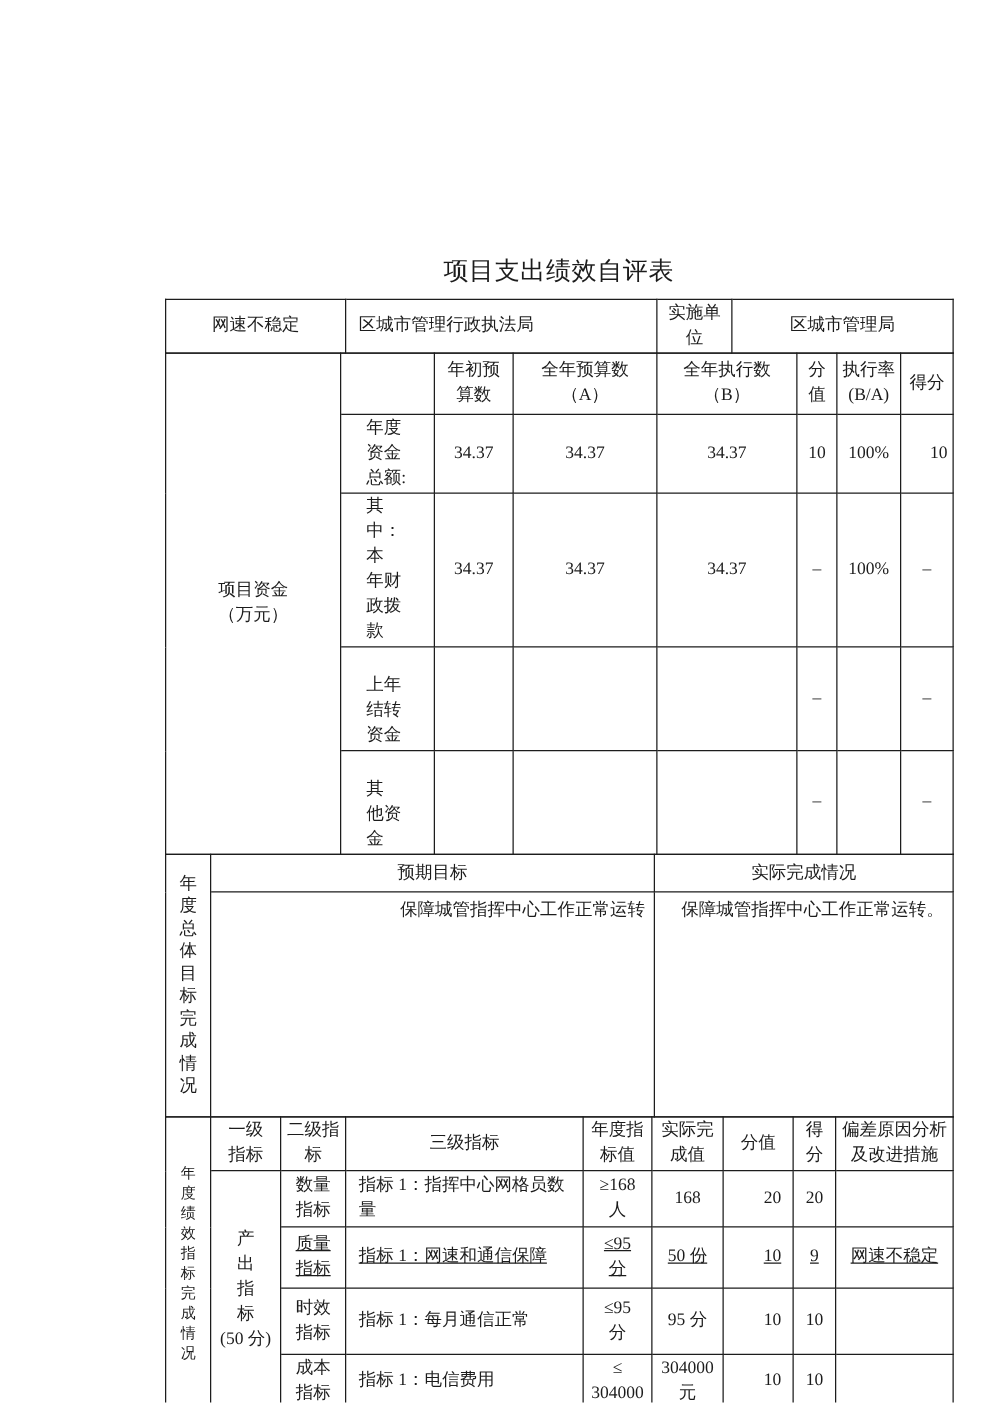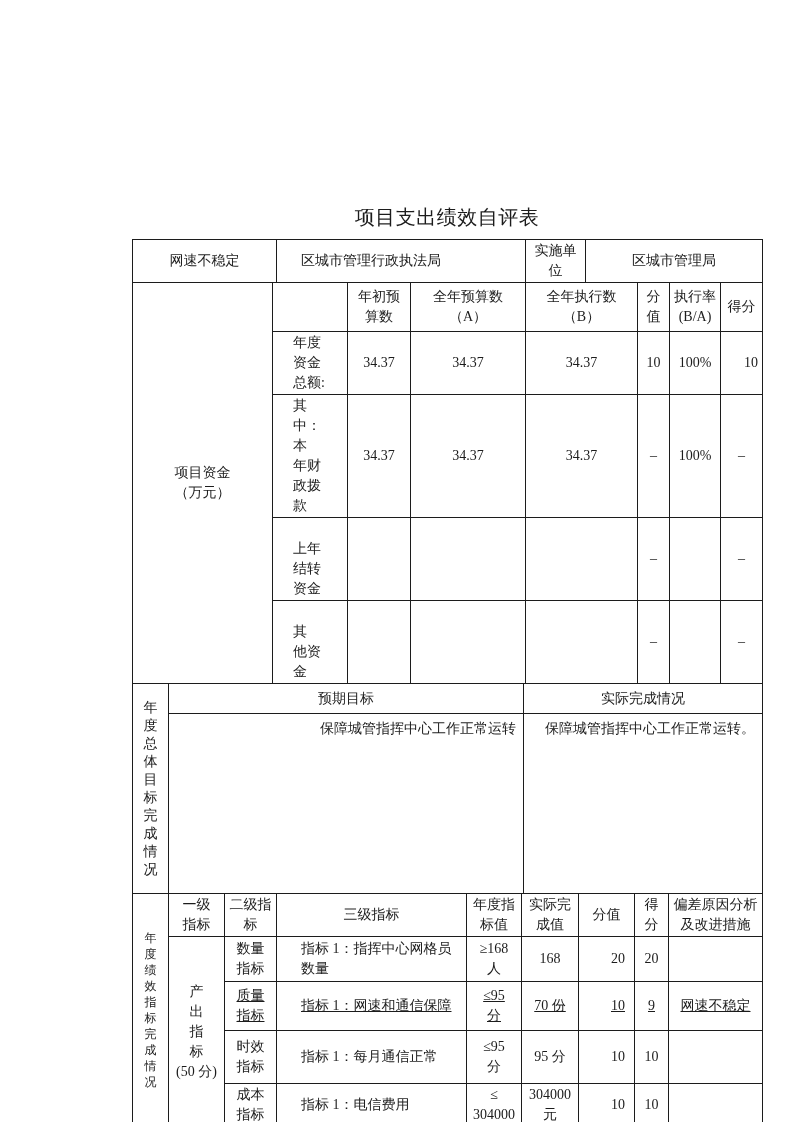"区城市管理行政执法局" .ta-l { padding-left: 24px -> 10px }
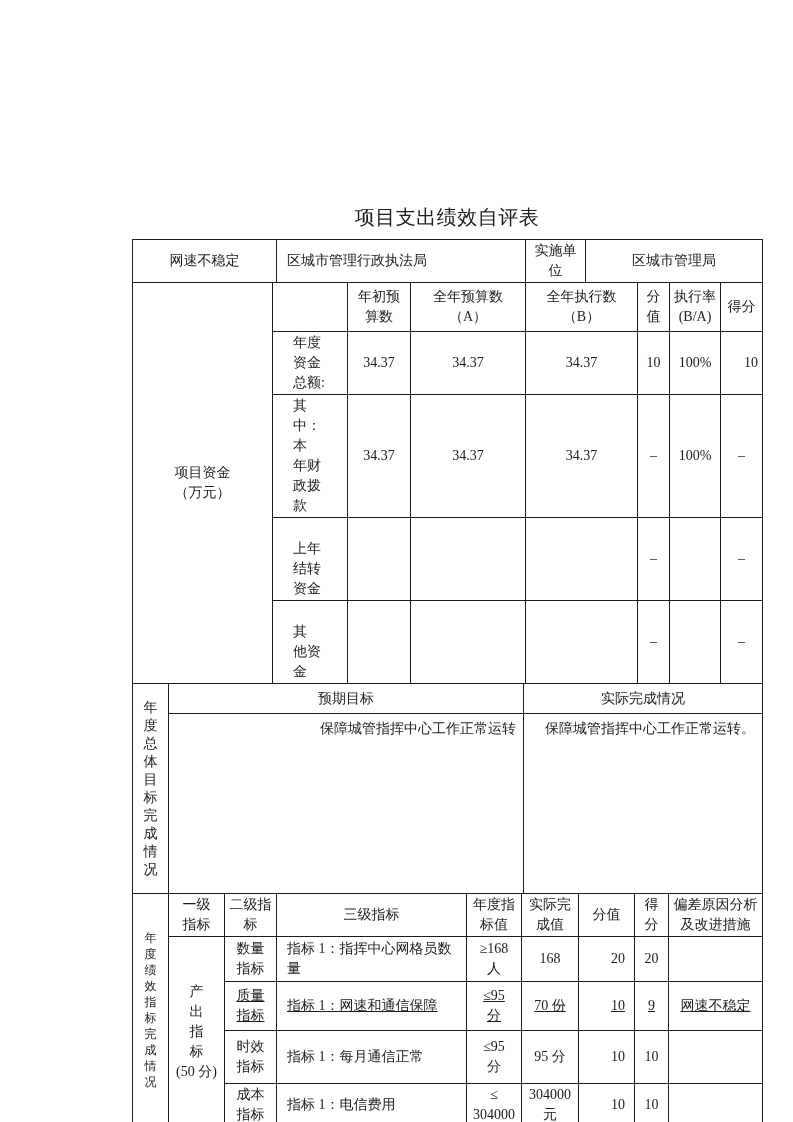"70 份" td { text: 70 -> 50 }
